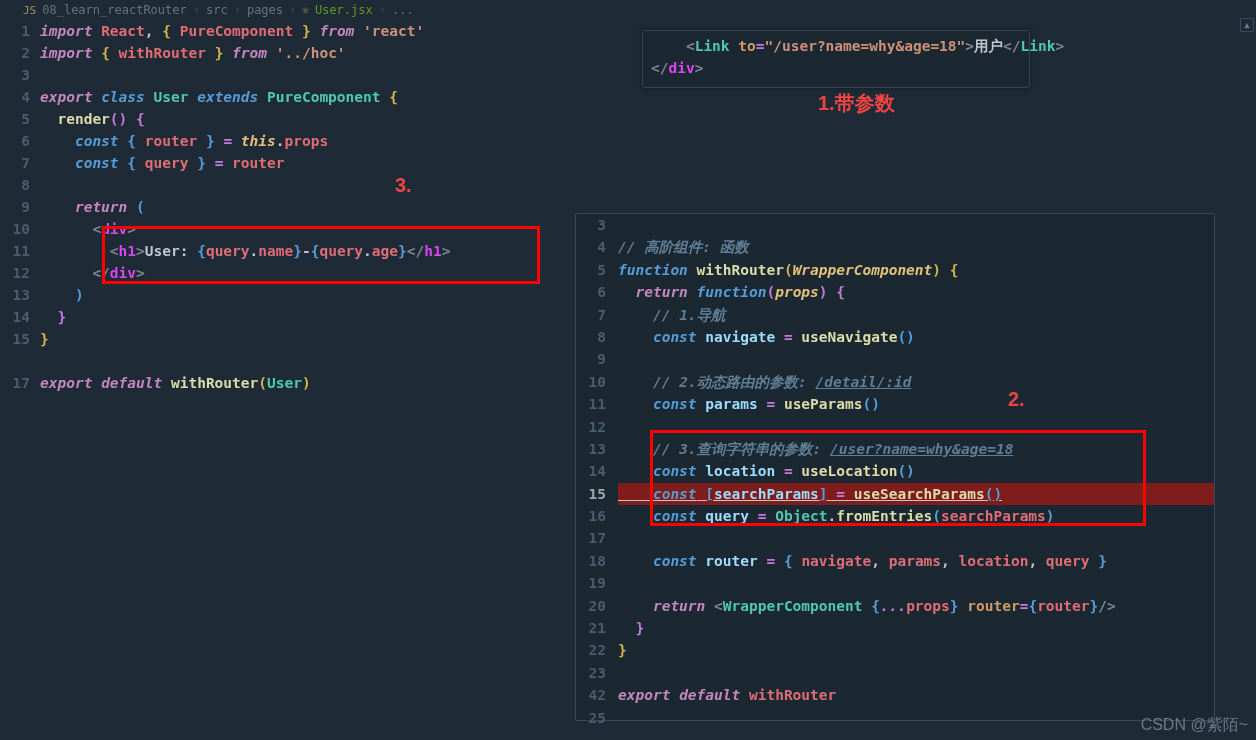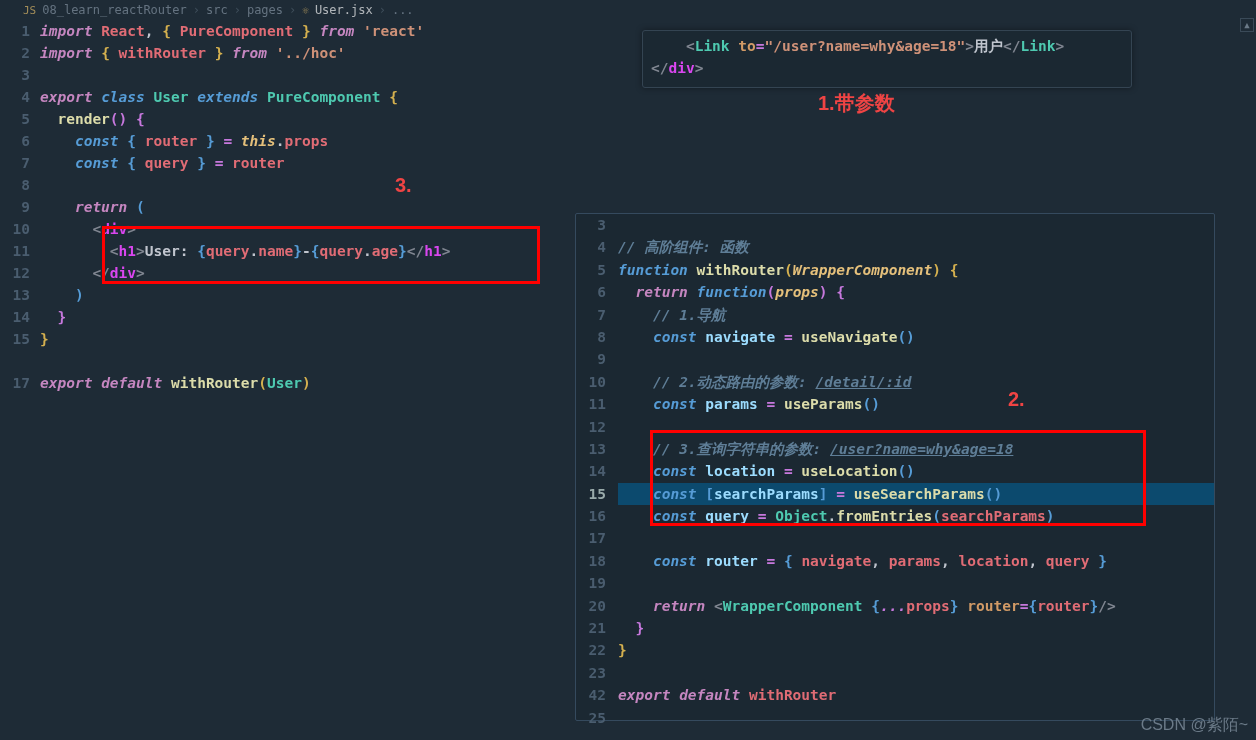"User.jsx" .breadcrumb .active { color: #ffffff -> #84cc16 }
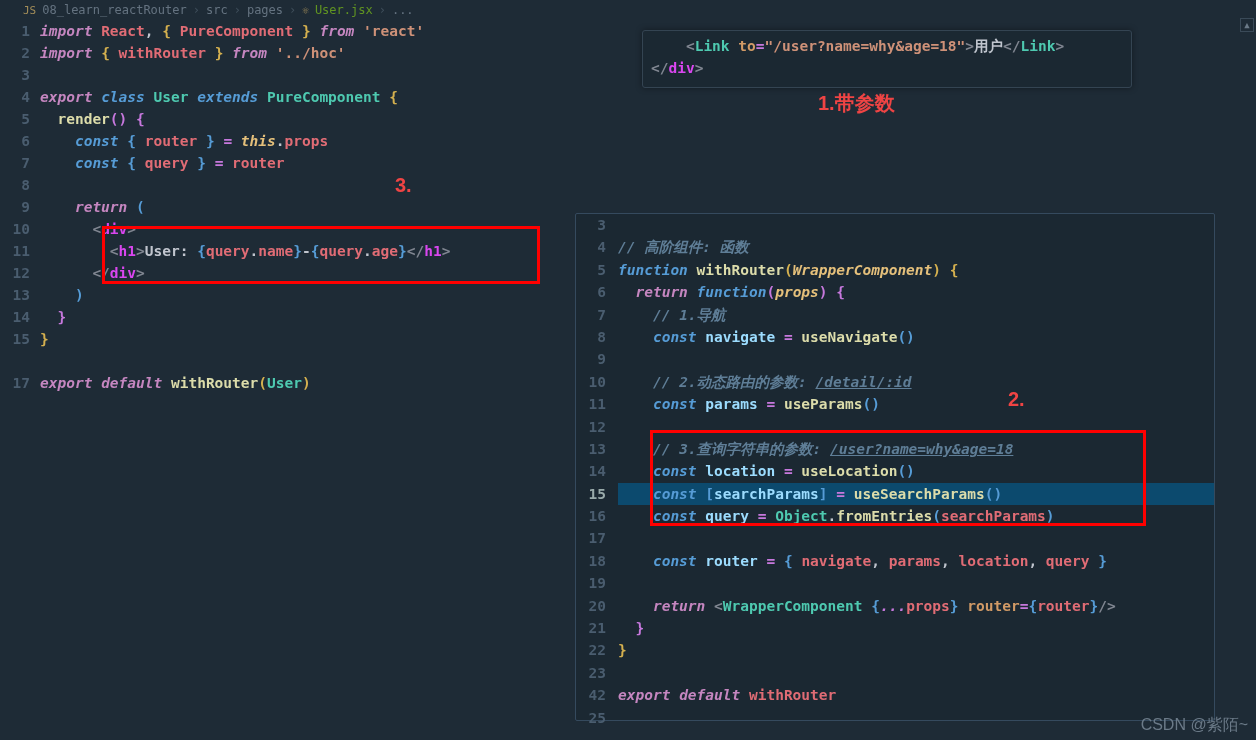"<Link" .panel-link { width: 490px -> 388px }
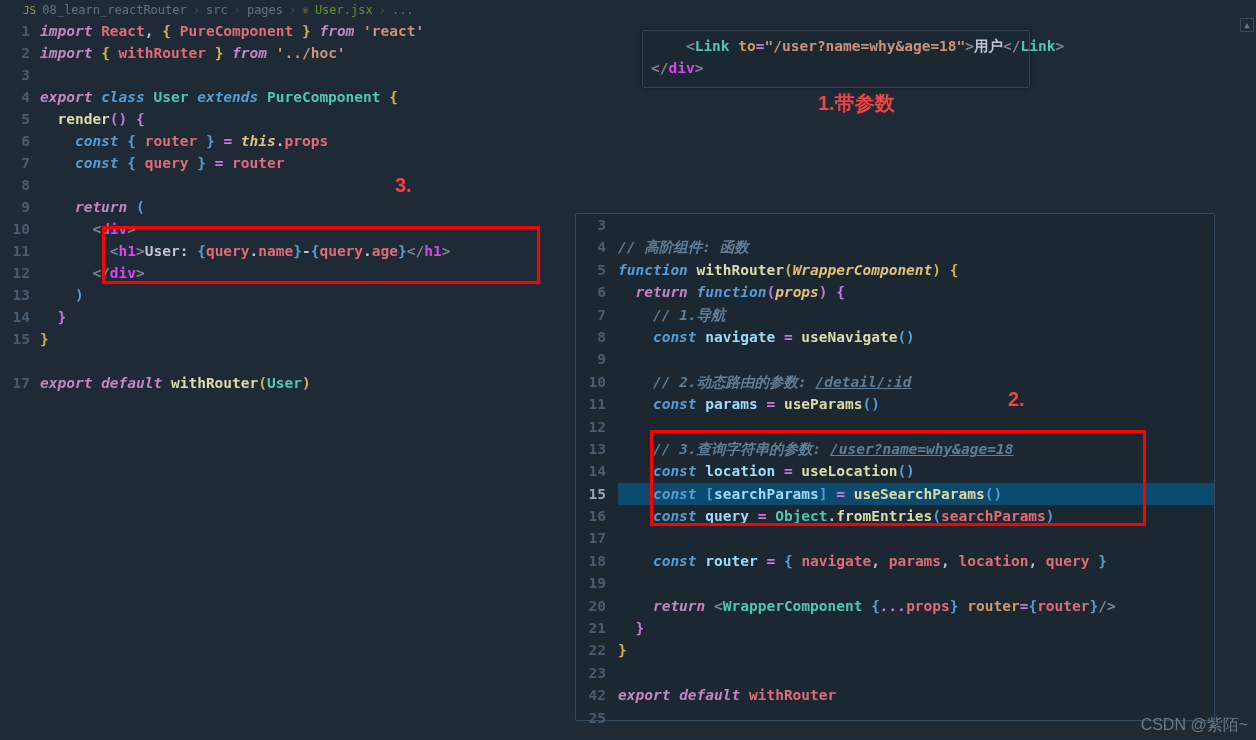"const [searchParams] = useSearchParams()" .hl-line { background: #0c4a6e -> #7f1d1d; text-decoration: none -> underline }
